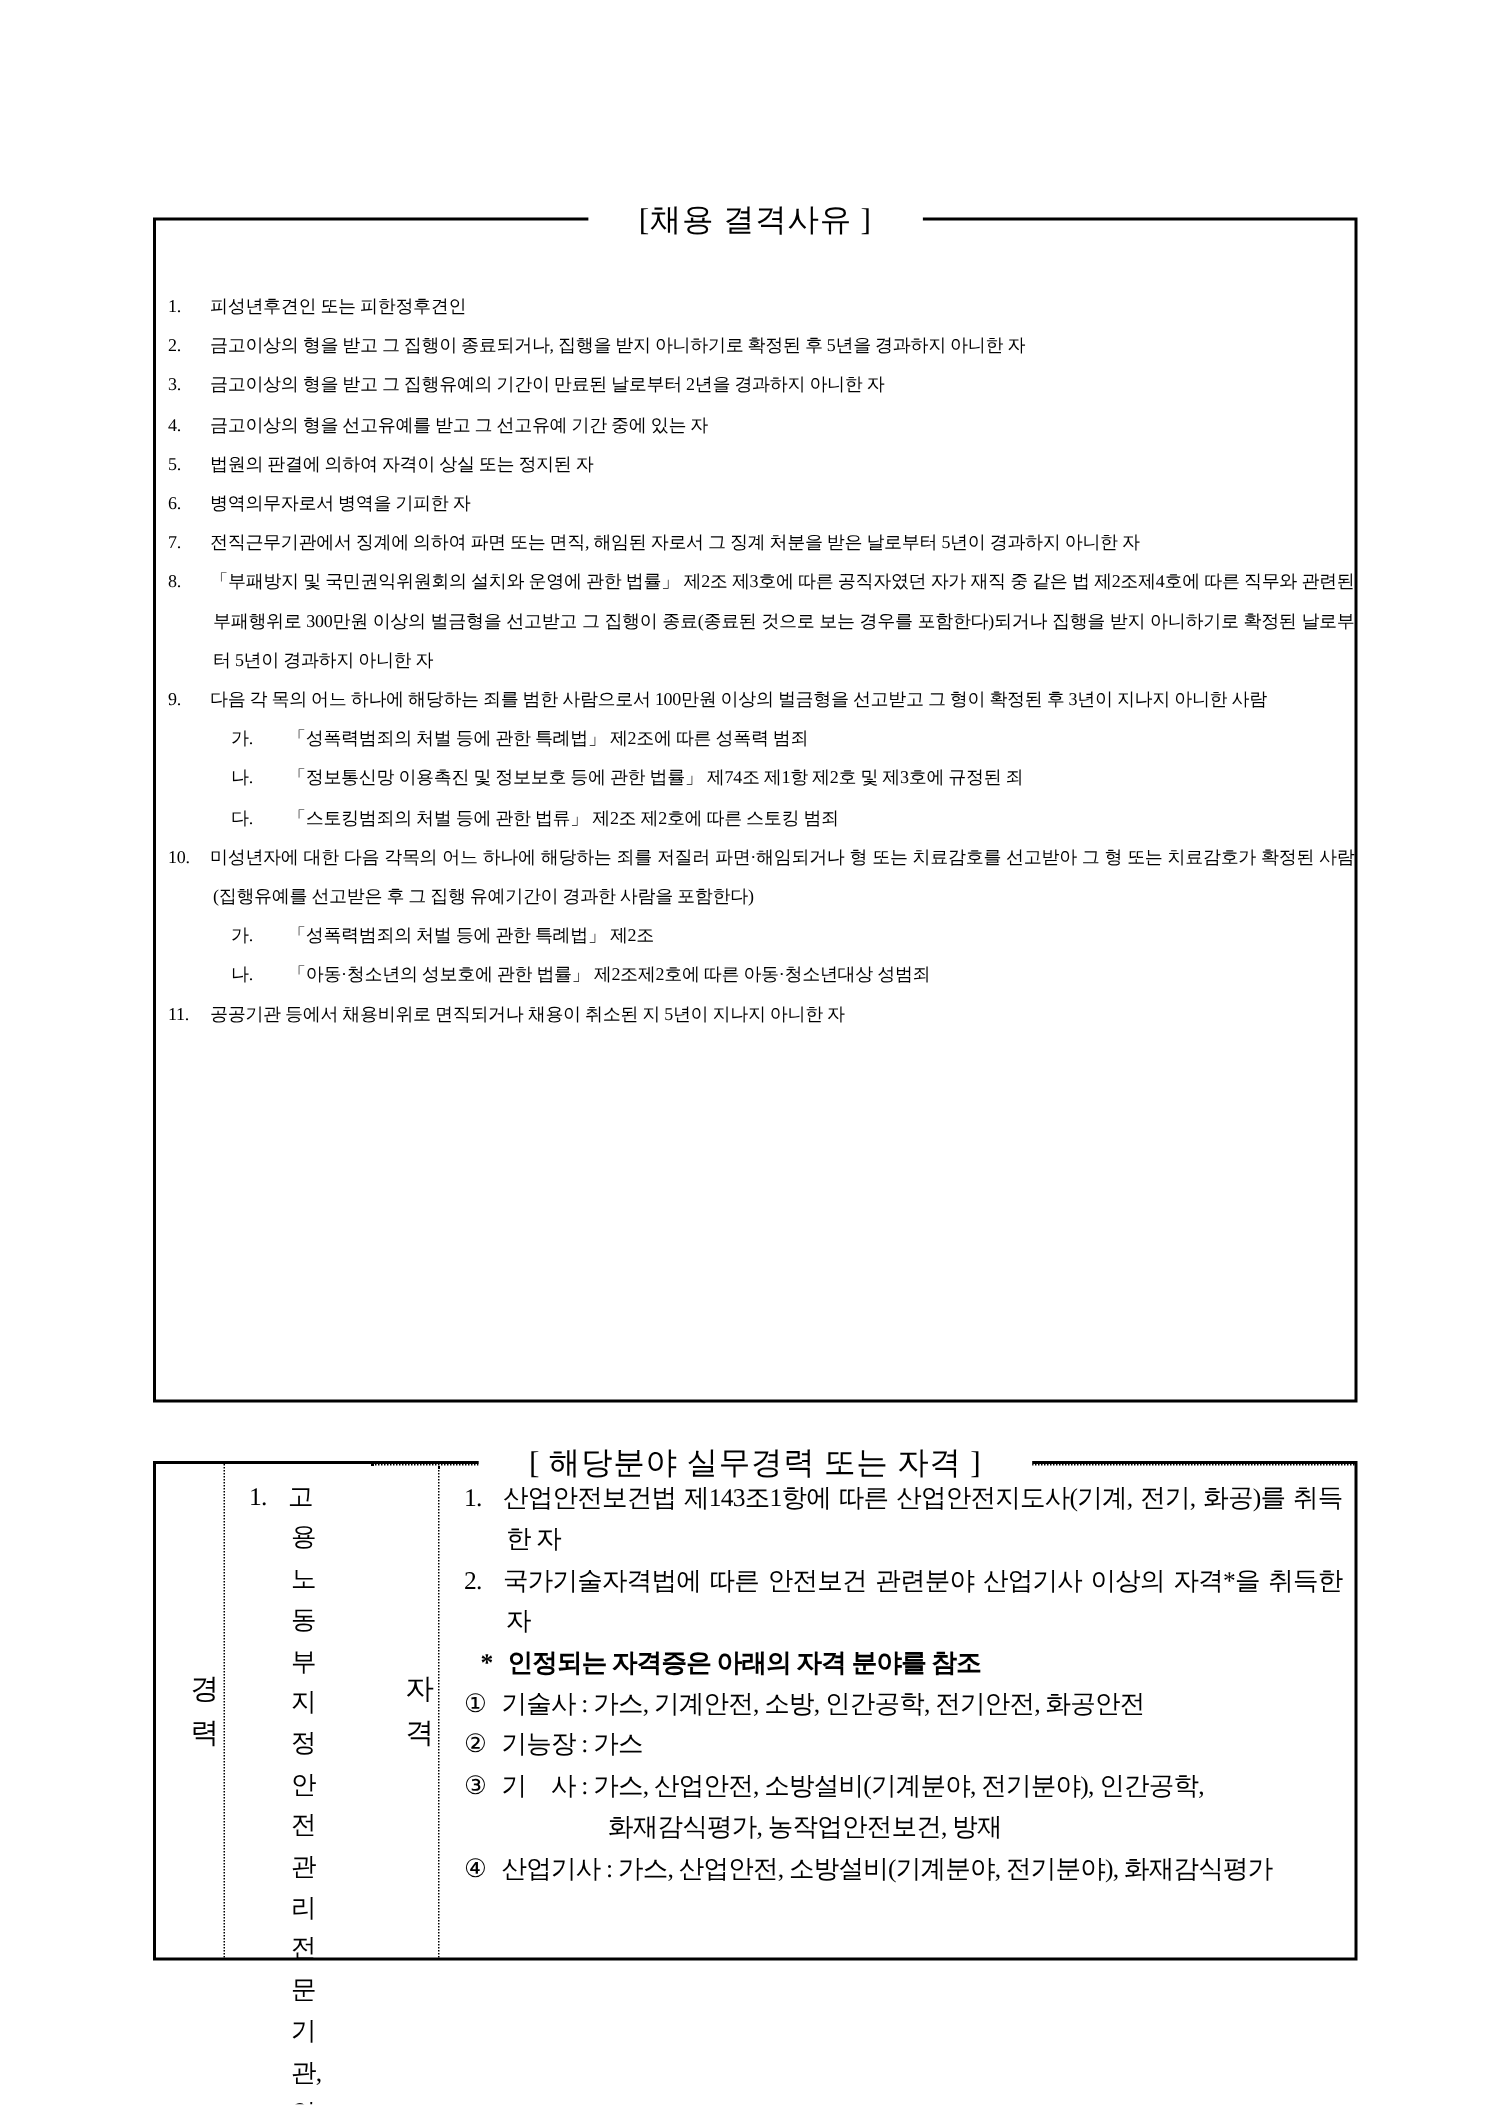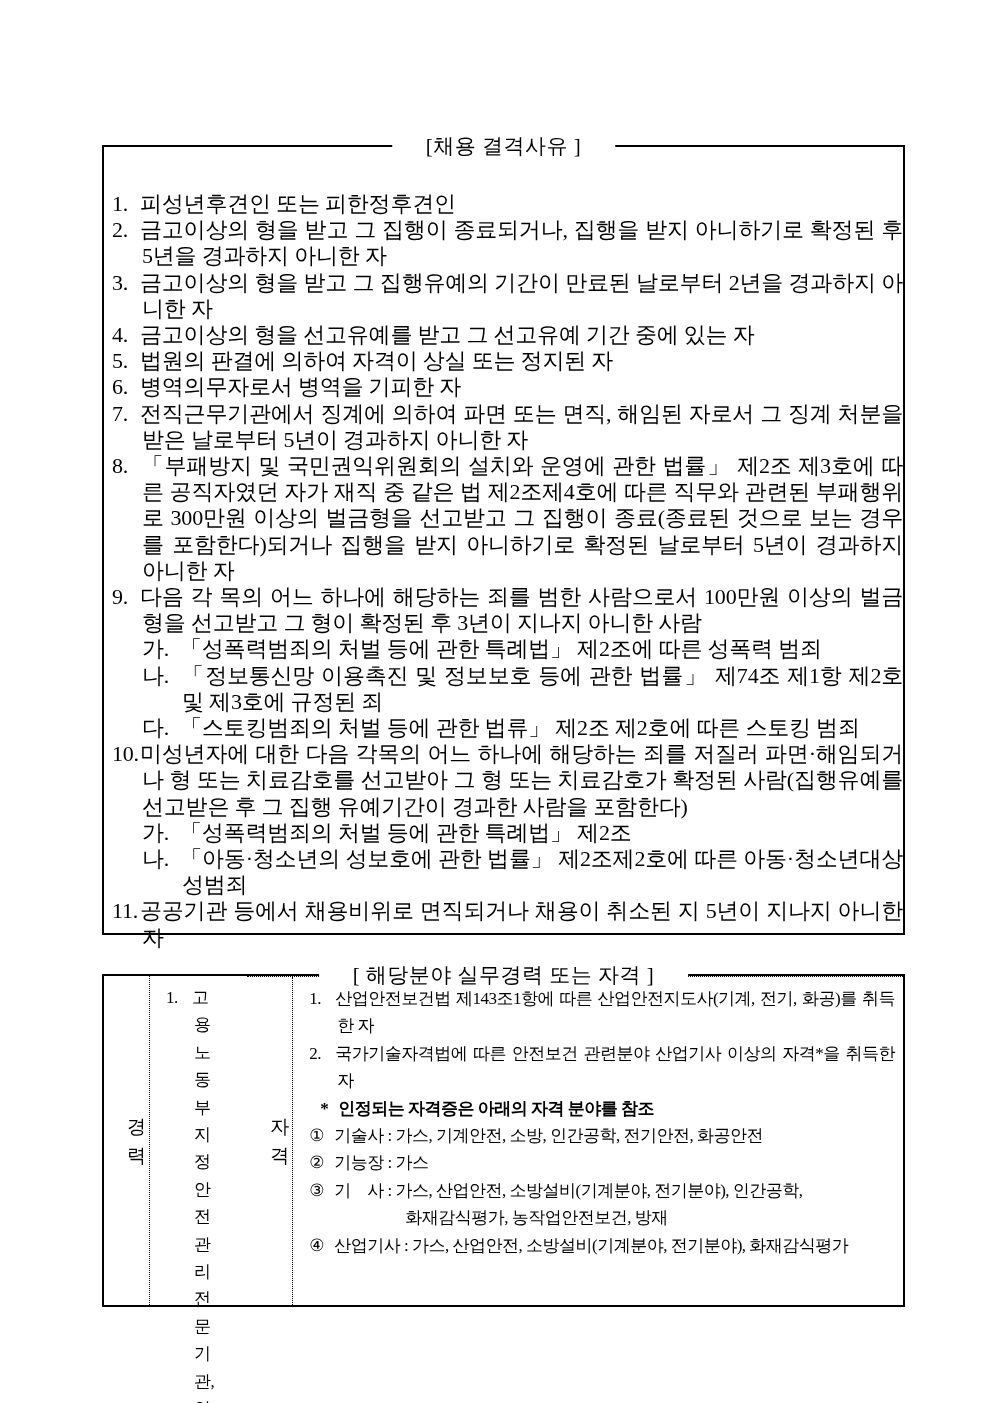"1. 피성년후견인 또는 피한정후견인" .s1 .para { font-size: 22px -> 12px }
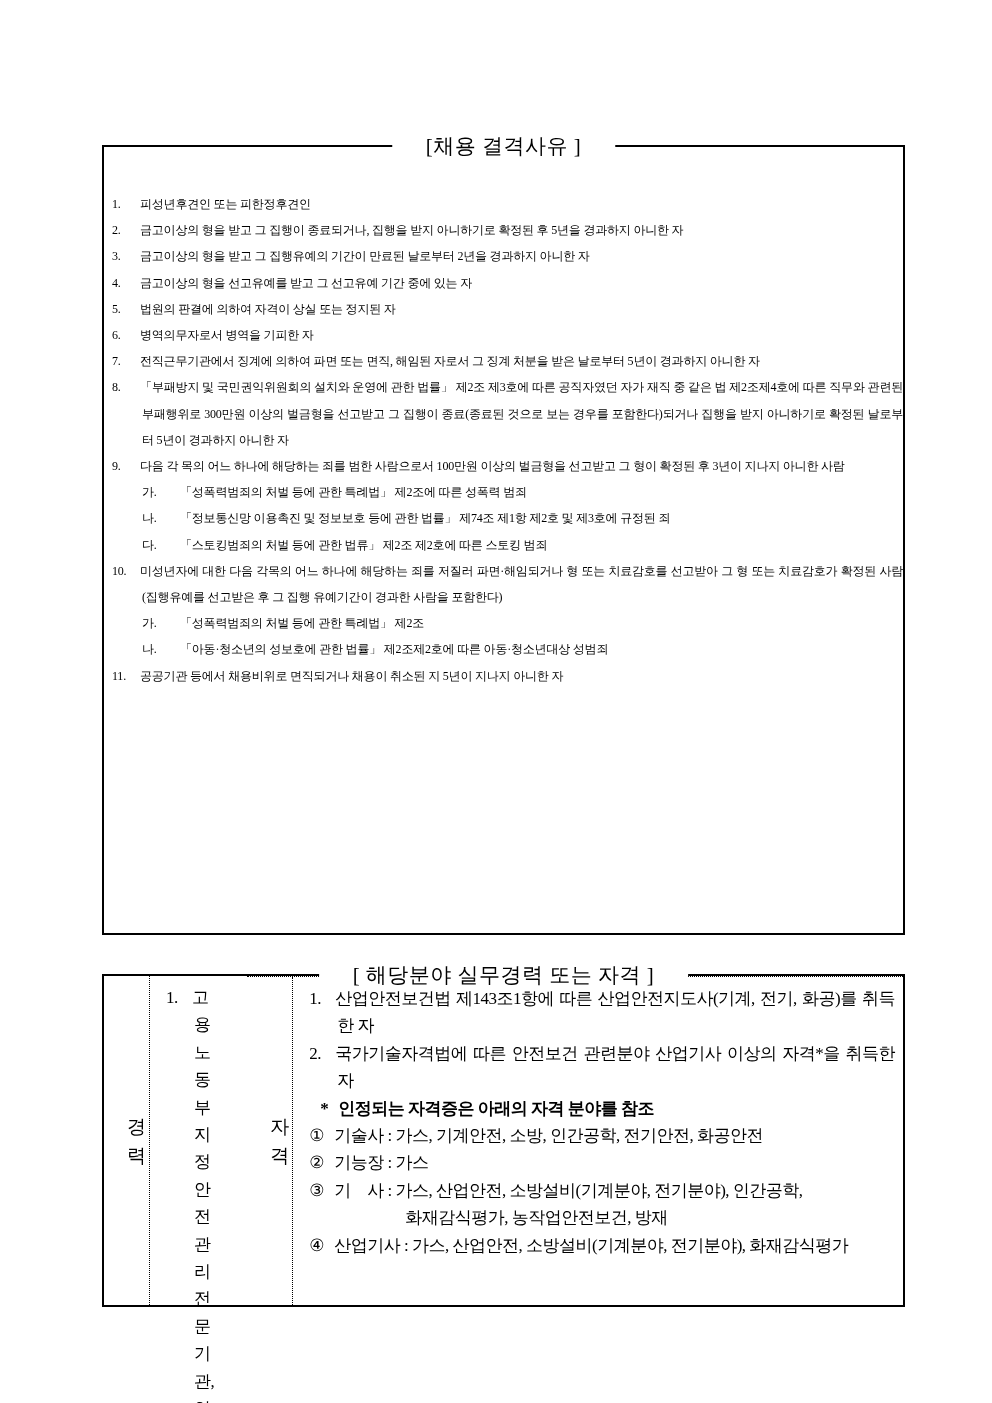"가. 「성폭력범죄의 처벌 등에 관한" .s1 .sub { margin-left: 30px -> 42px }
